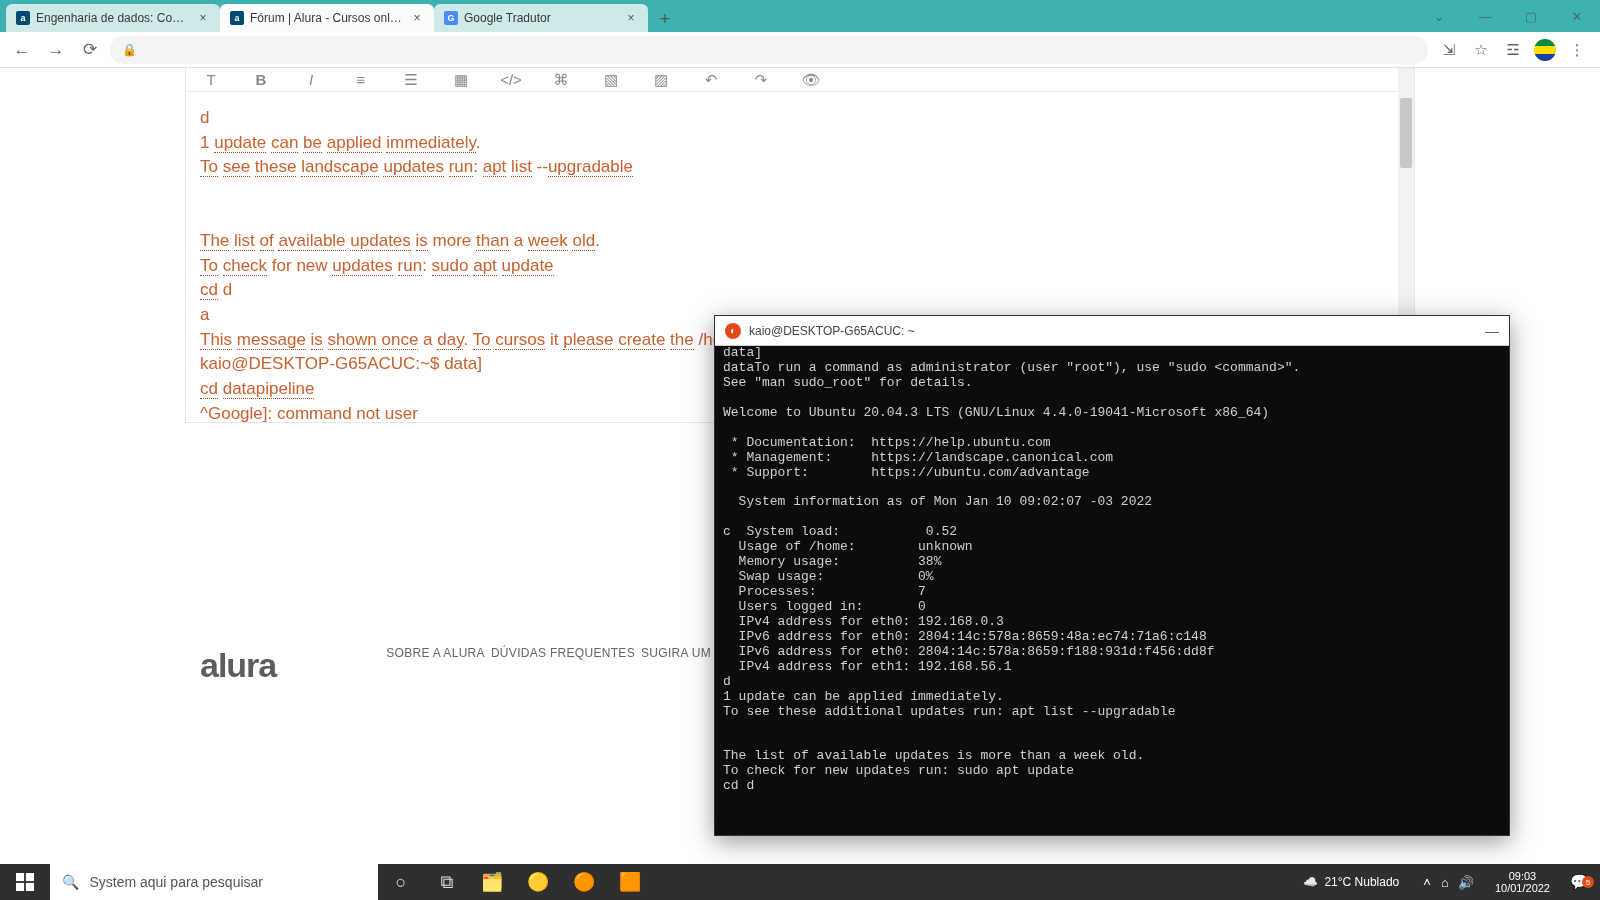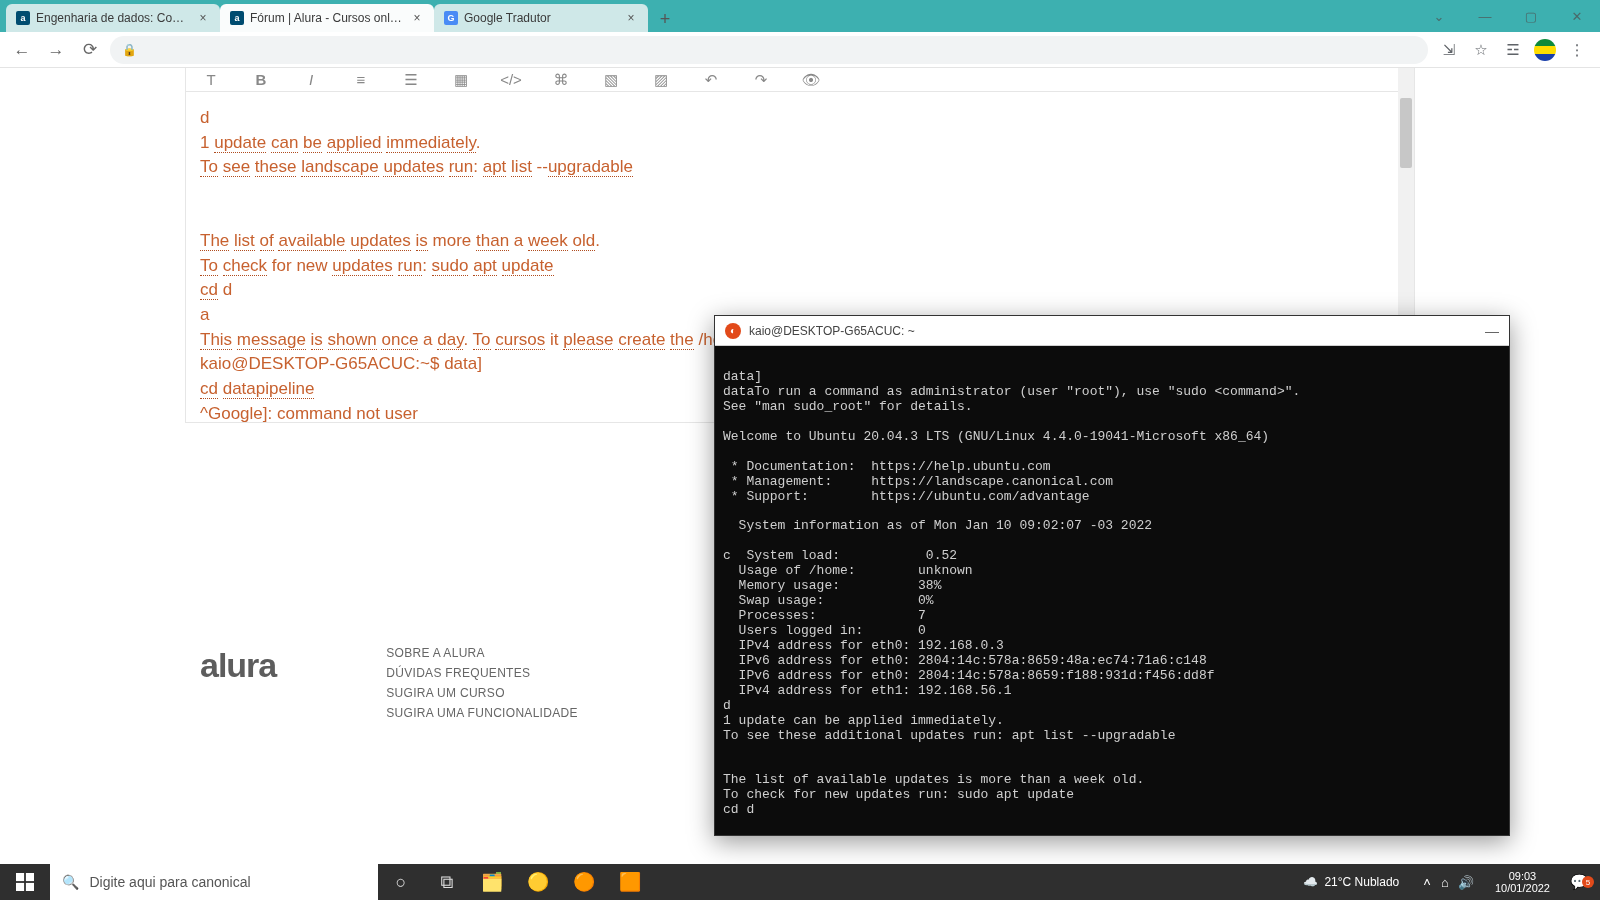"data]" .term-body { padding: 24px 8px -> 0 8px }
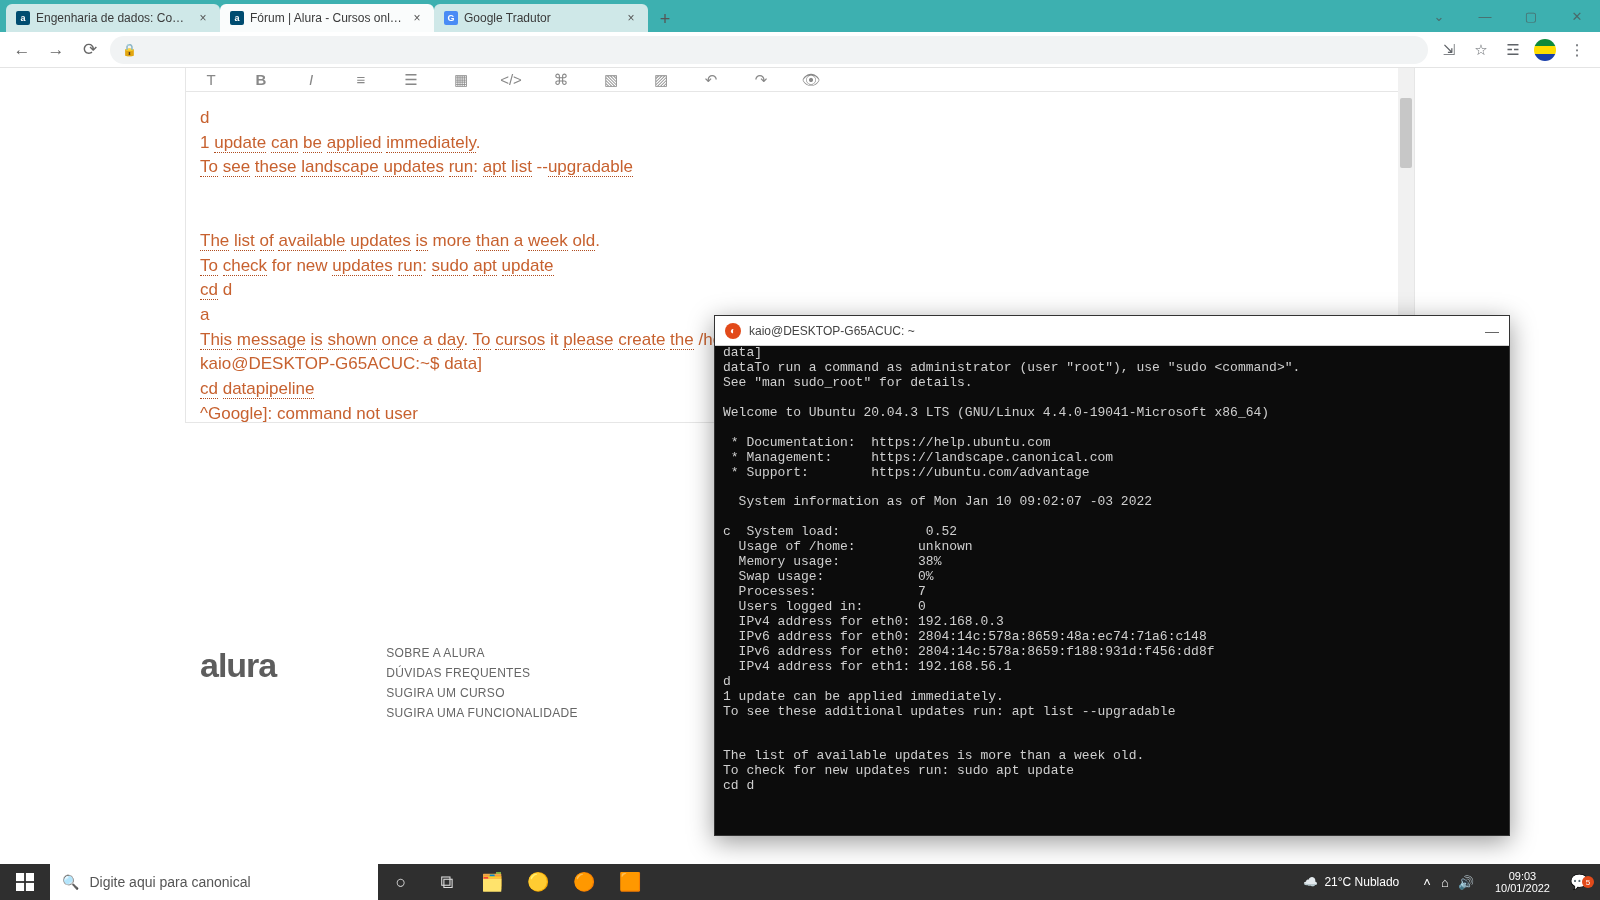"SOBRE A ALURA" .footer-links { flex-direction: column -> row }
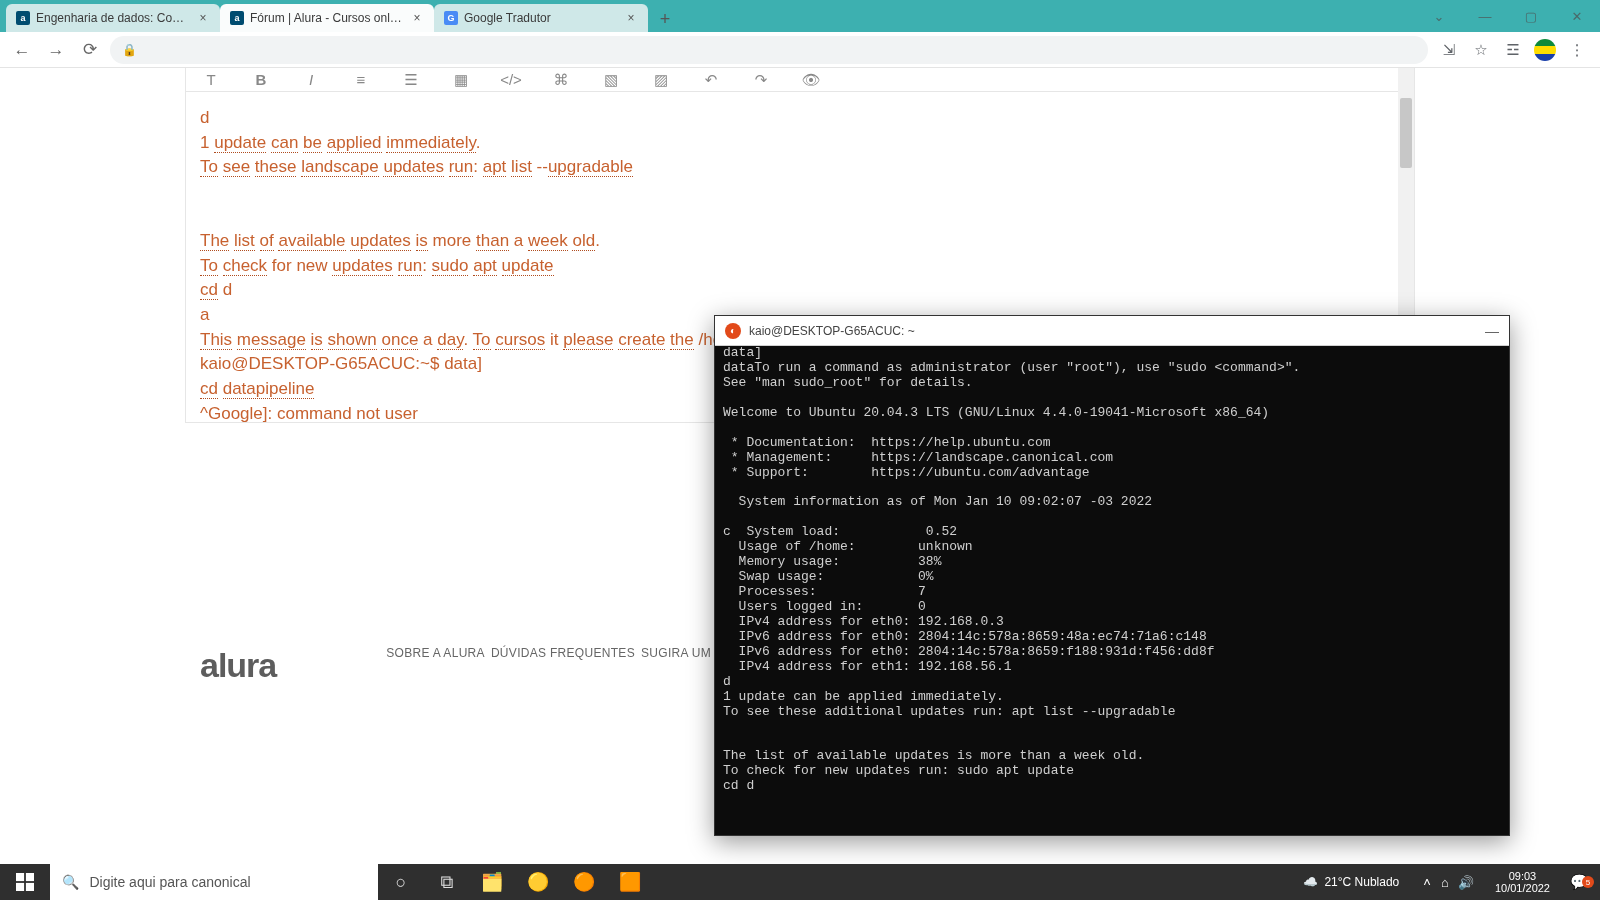"Digite aqui para canonical" span { text: Digite aqui para canonical -> System aqui para pesquisar }
